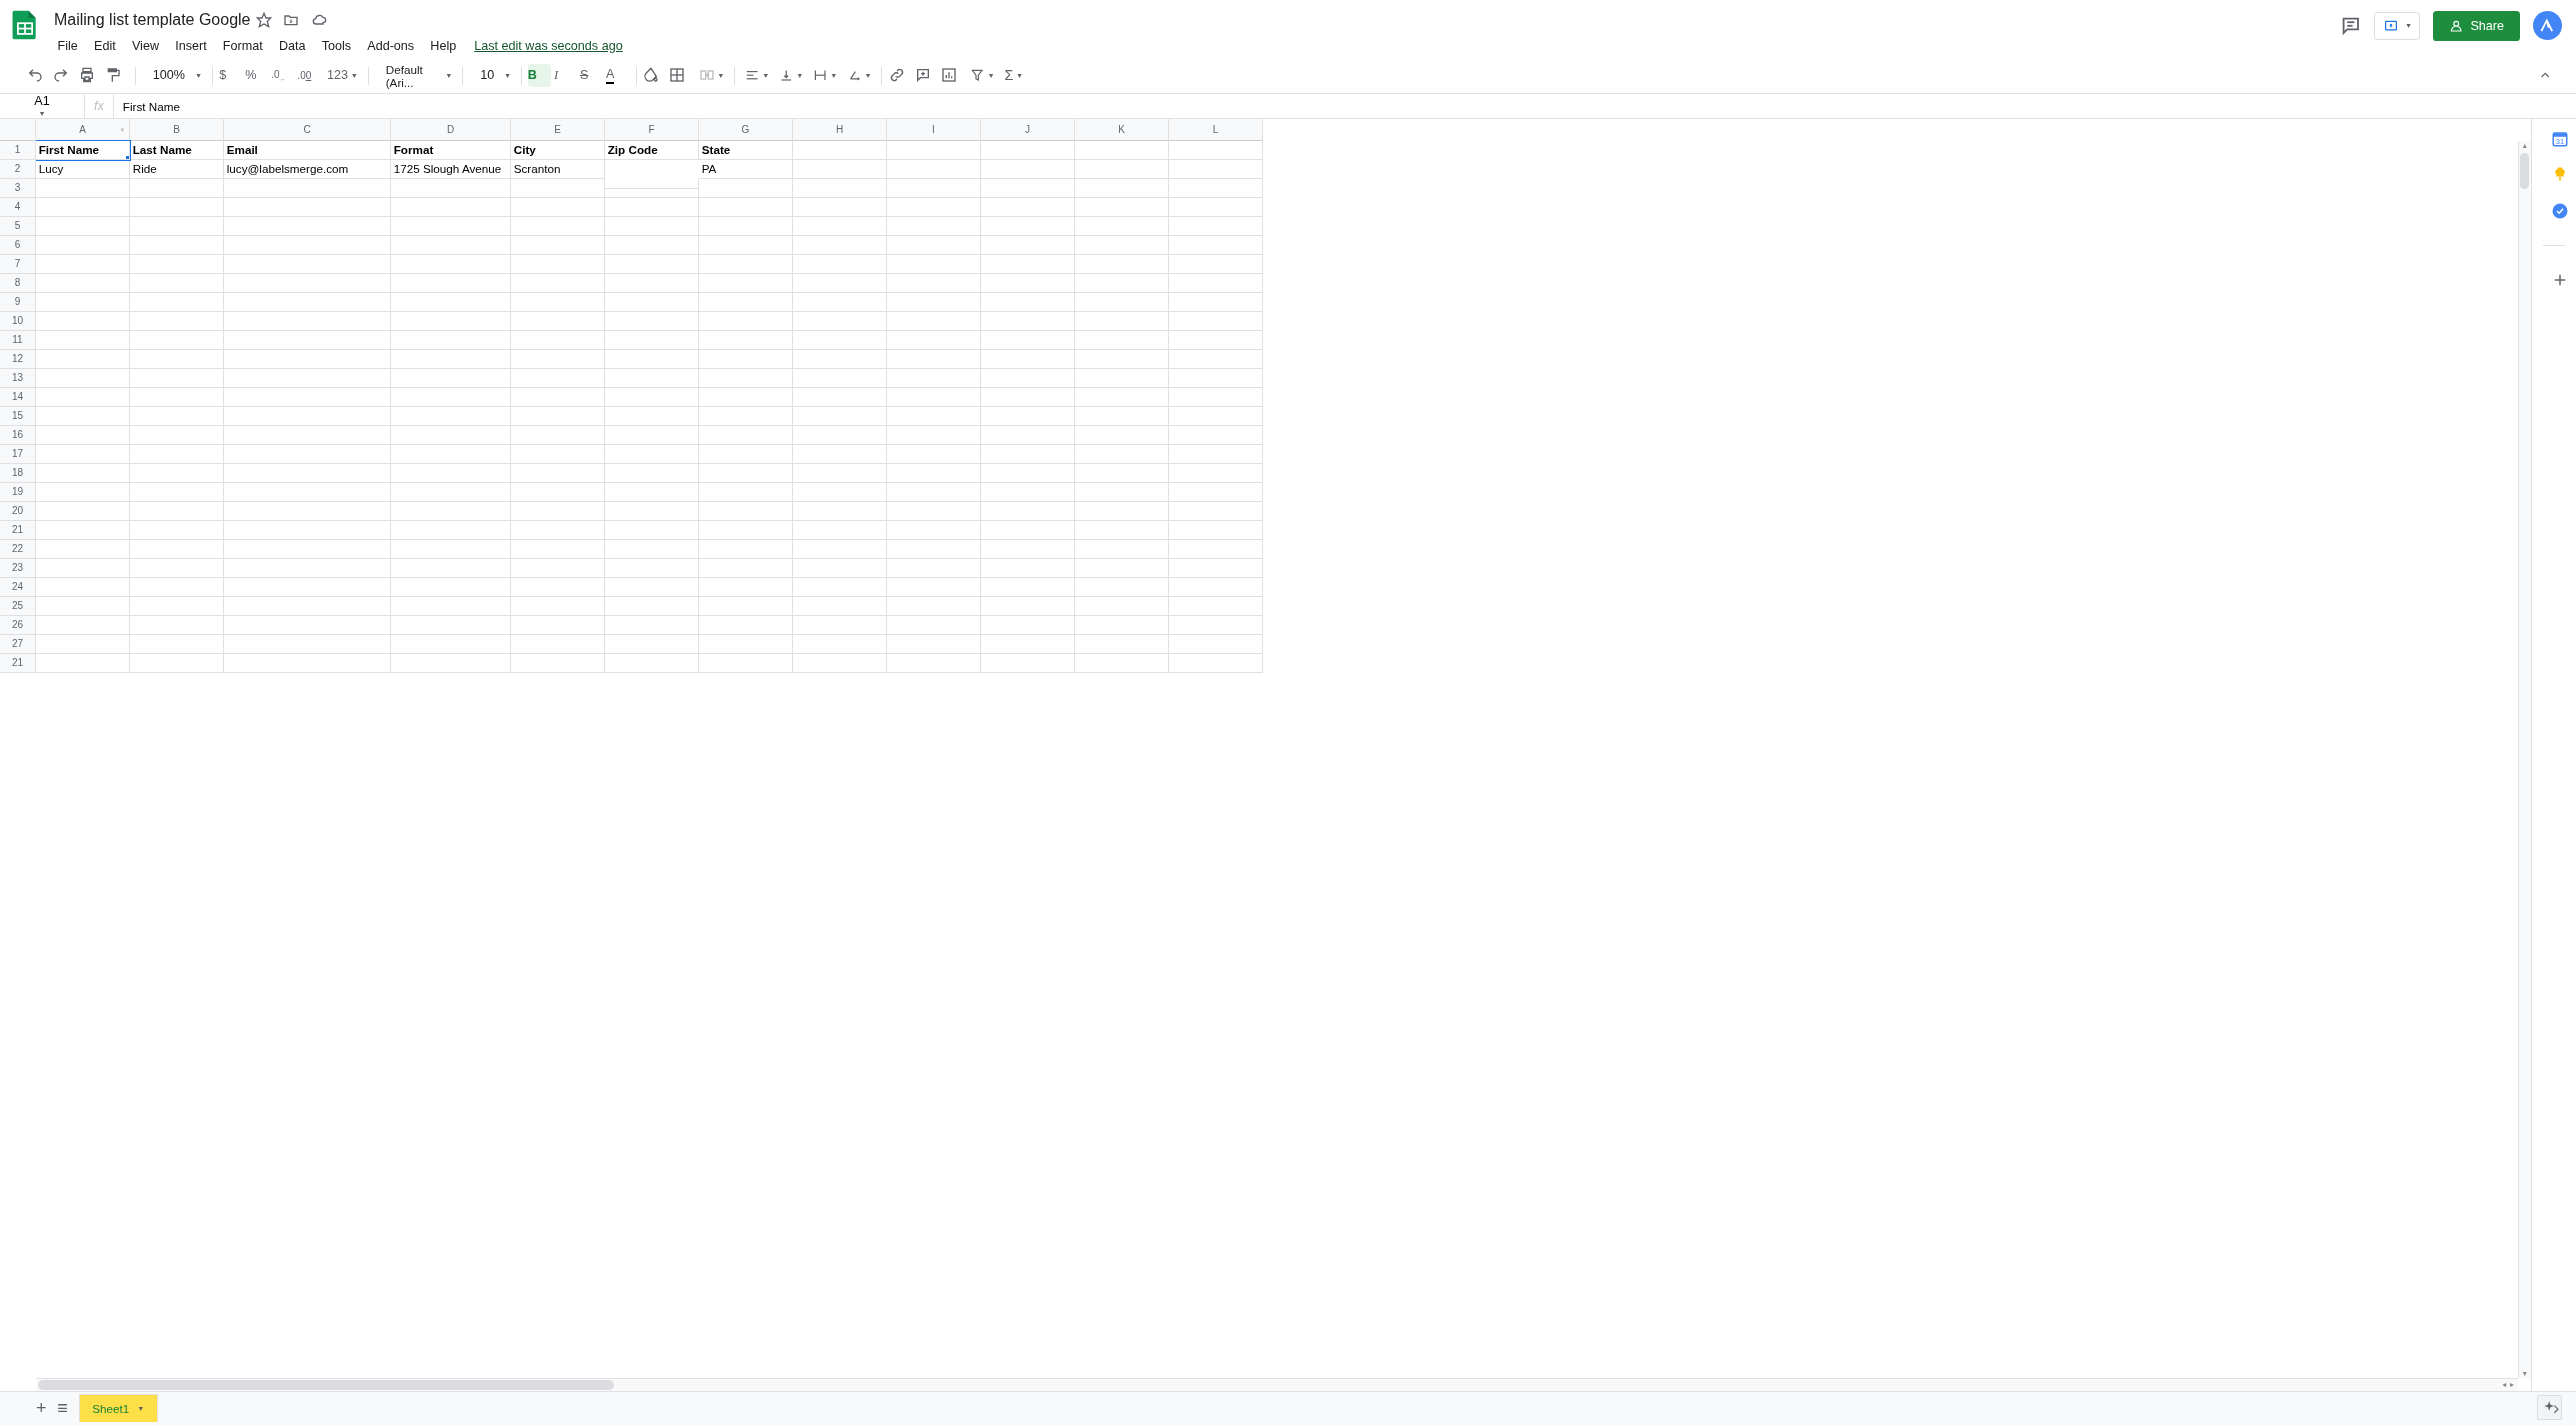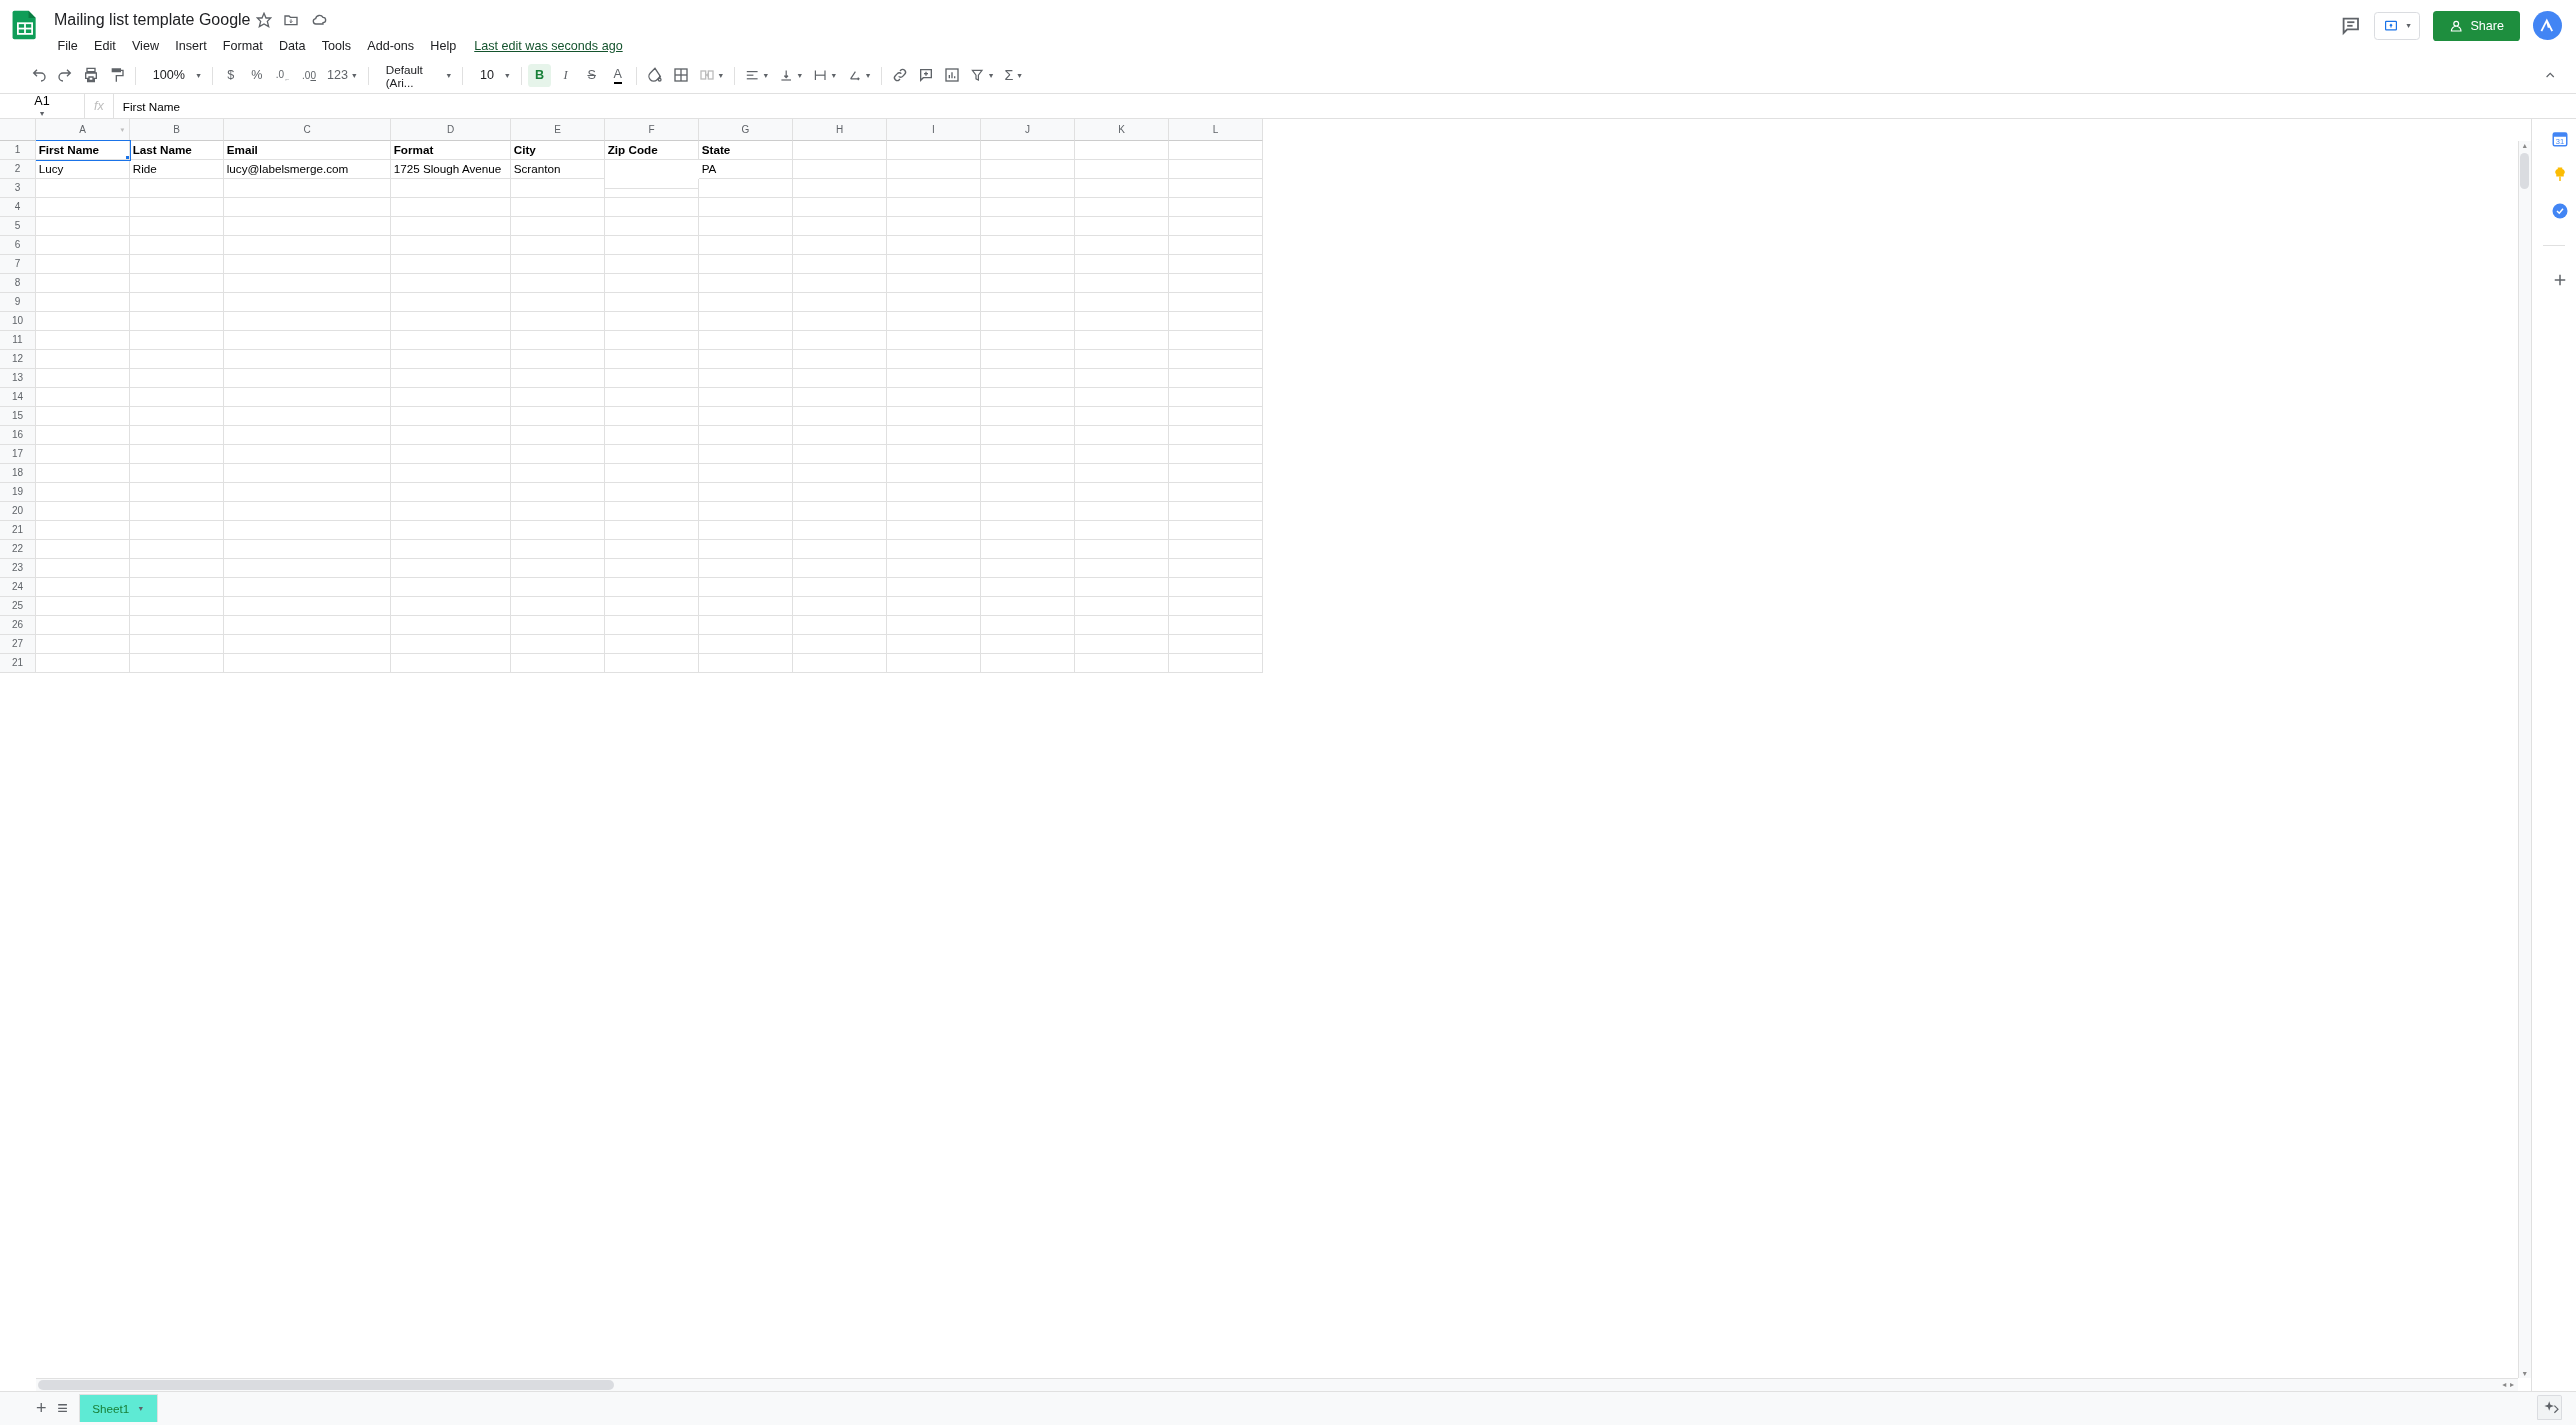"100%" .tb-btn { justify-content: center -> none }
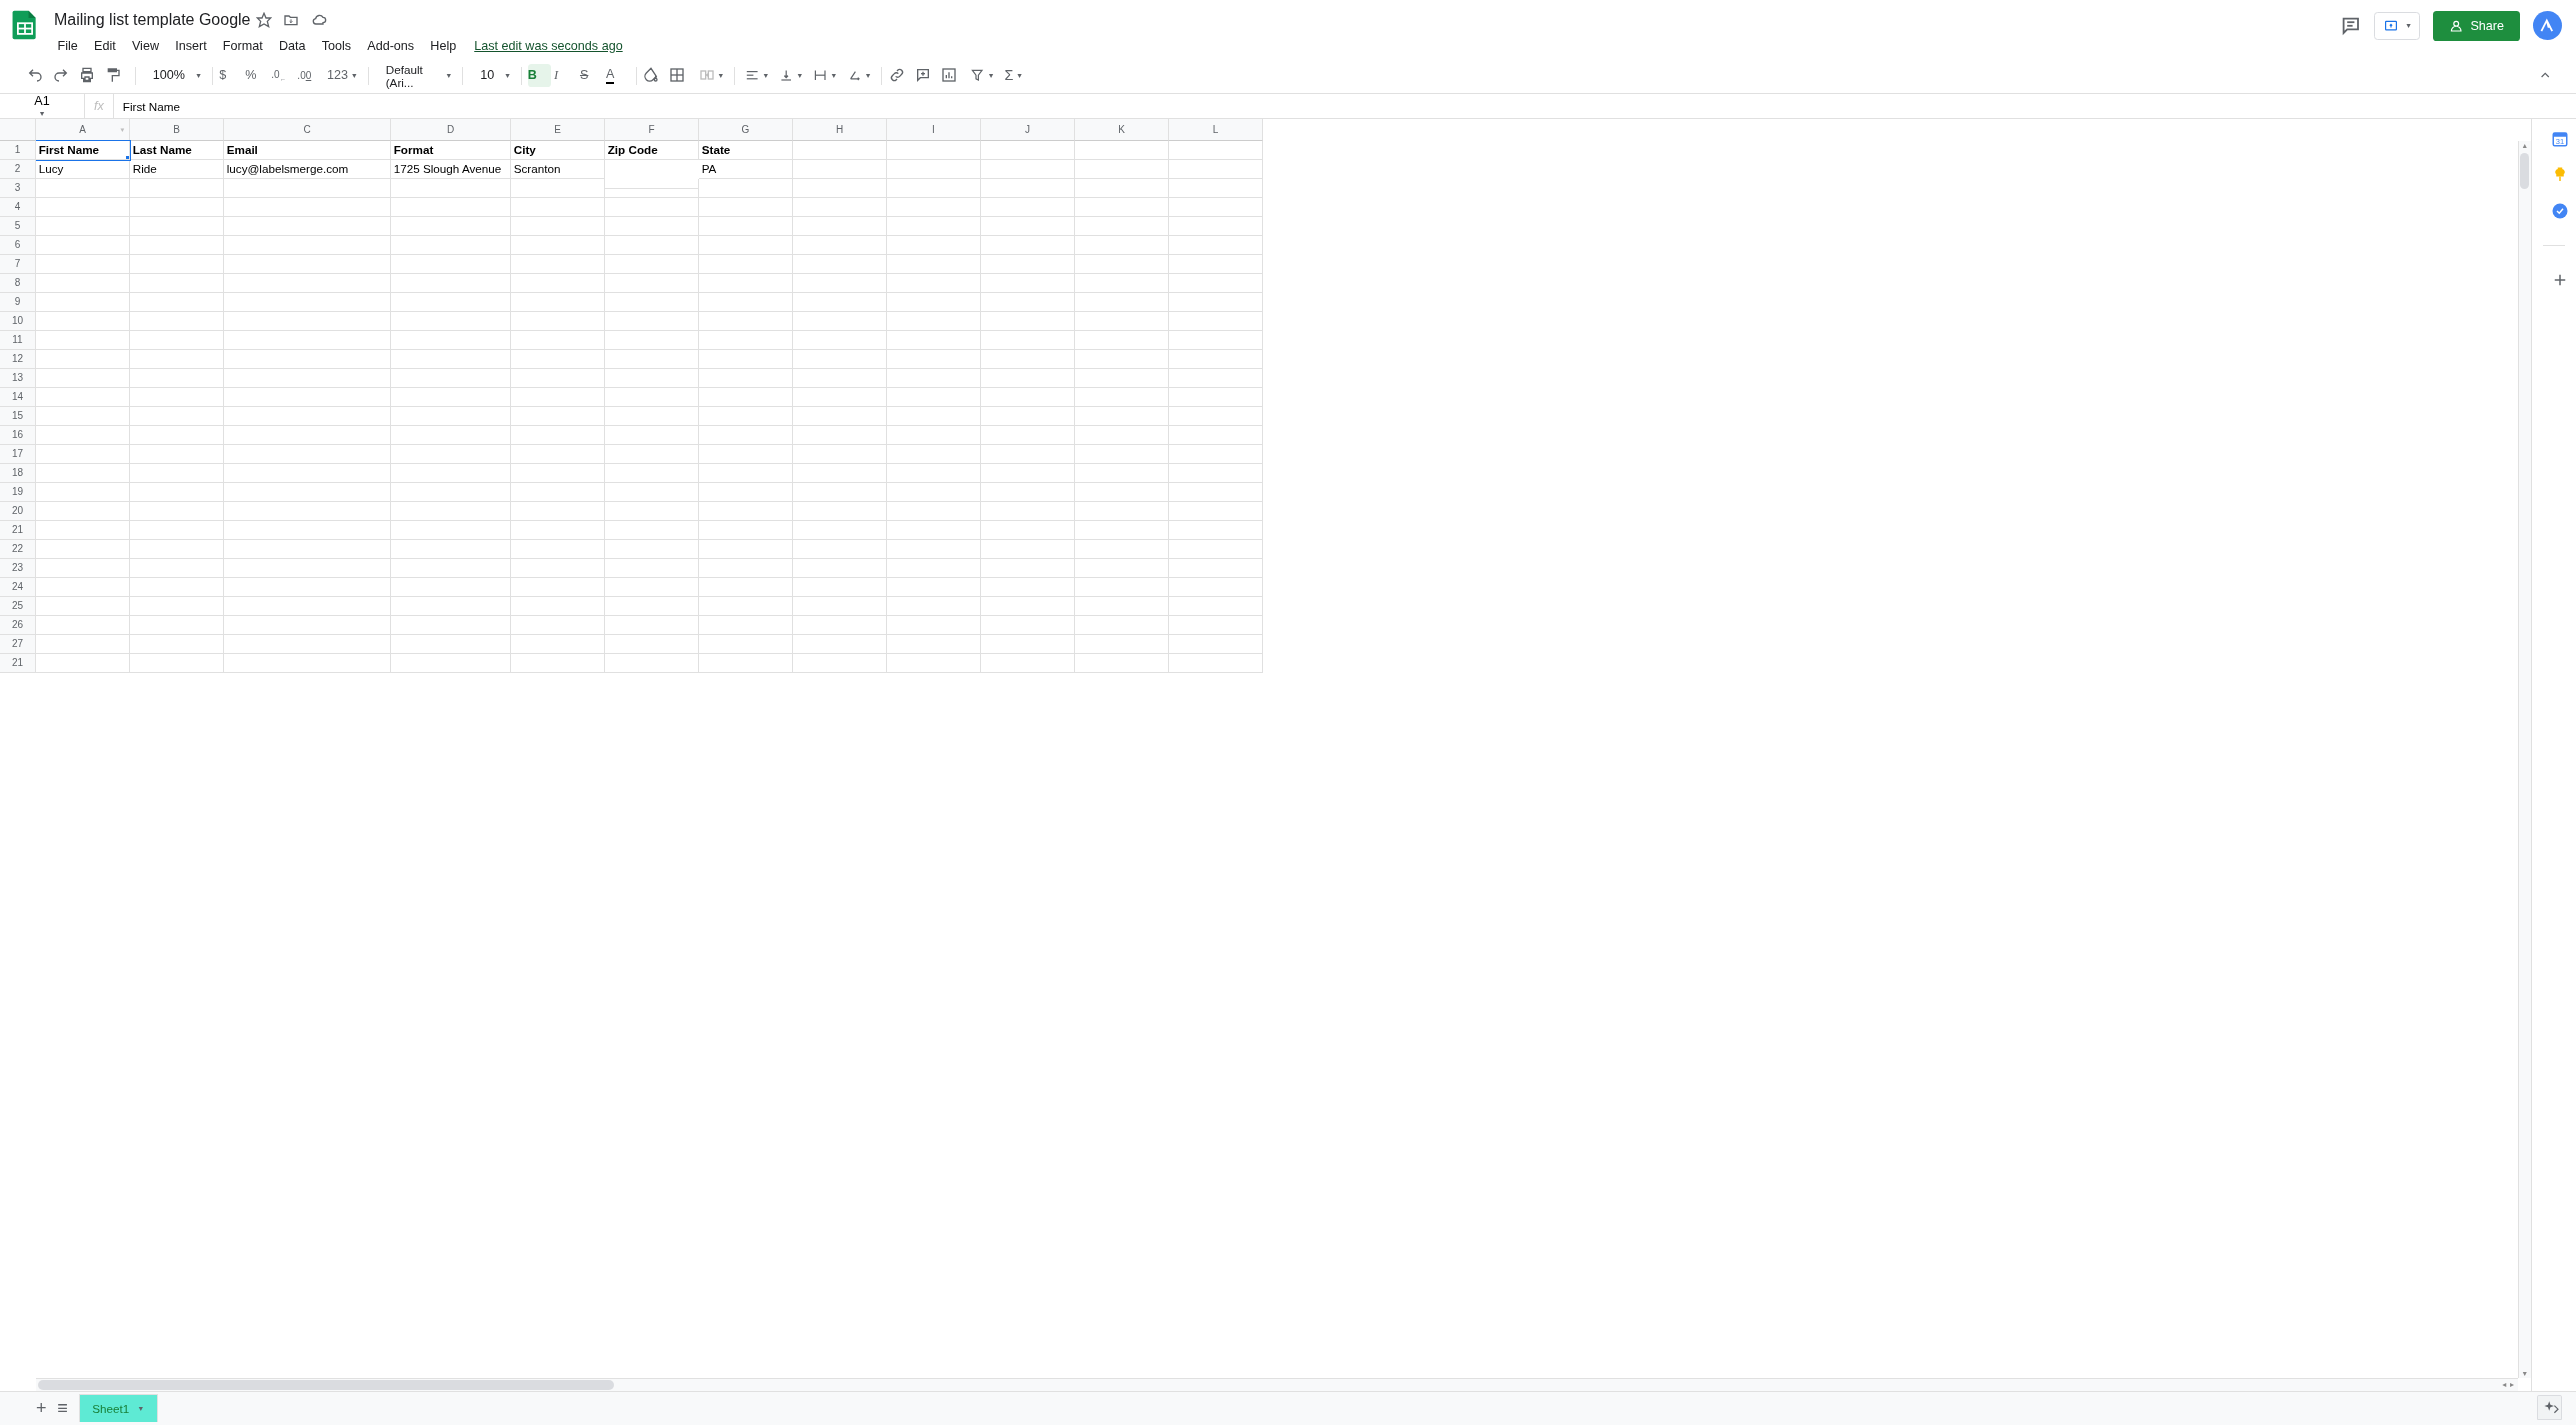"Sheet1" .sheet-tab { background: #5eead4 -> #fde047 }
